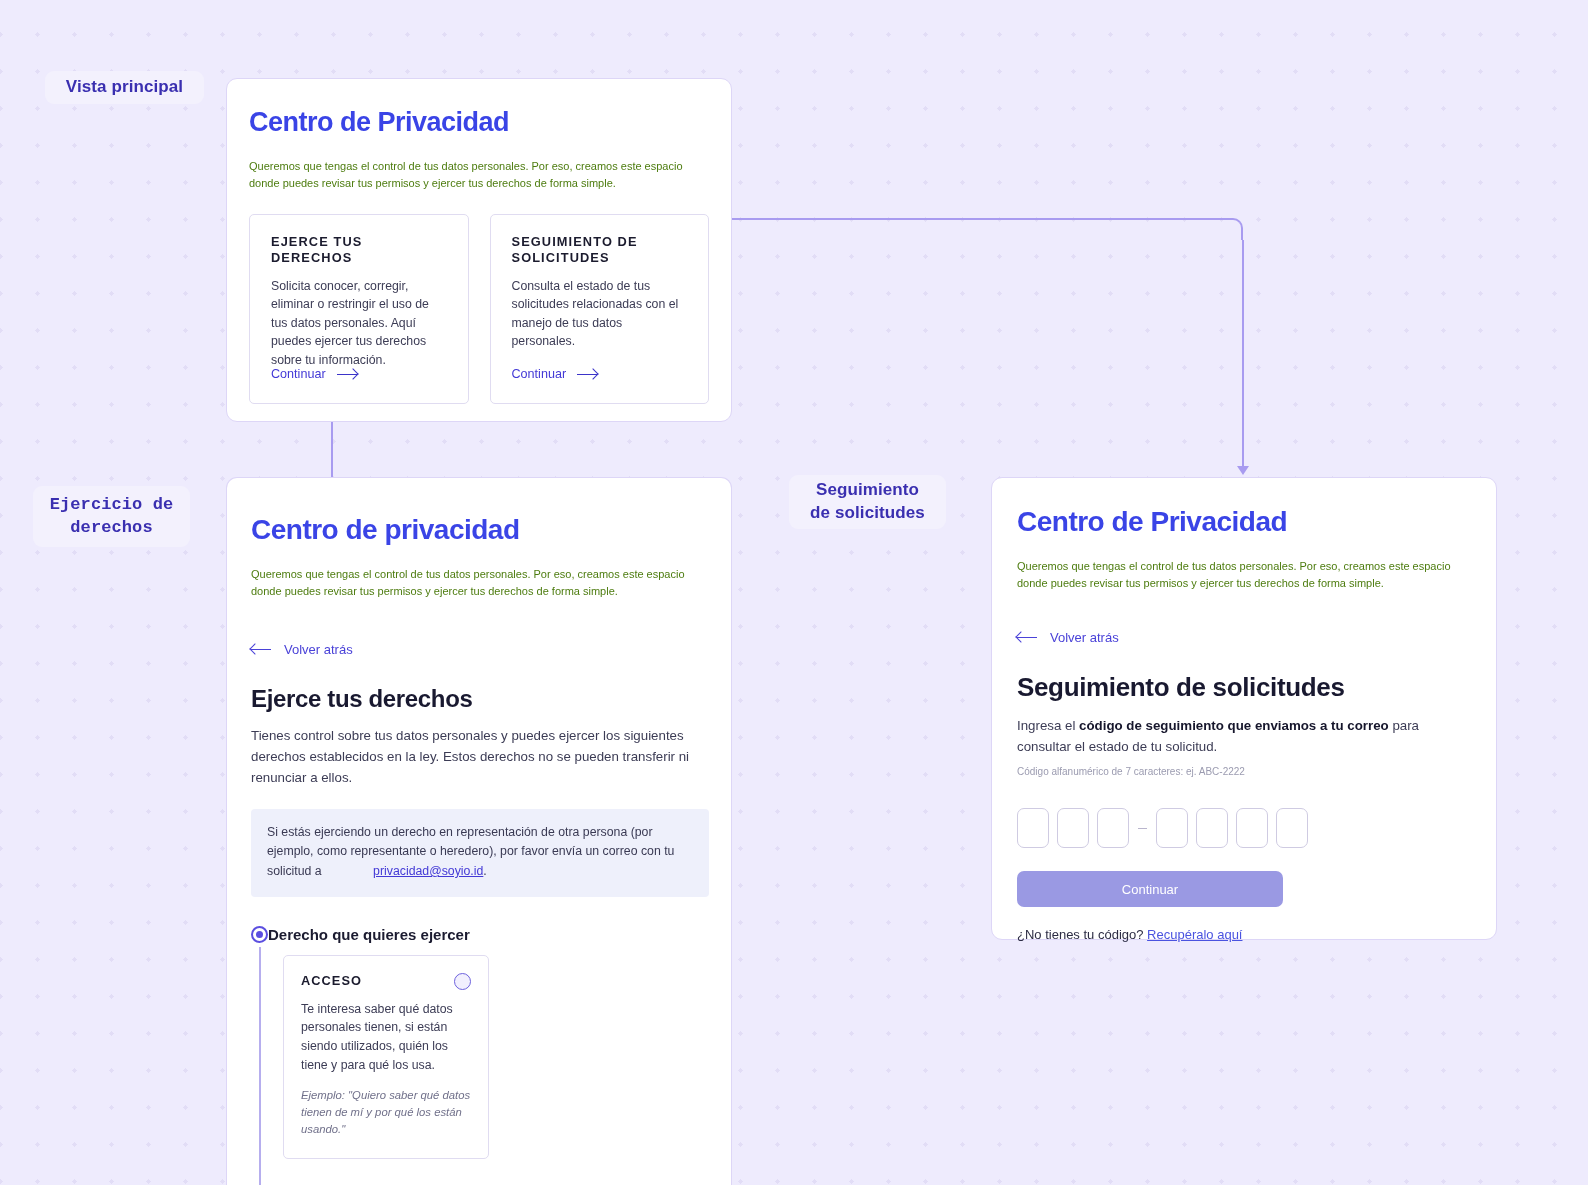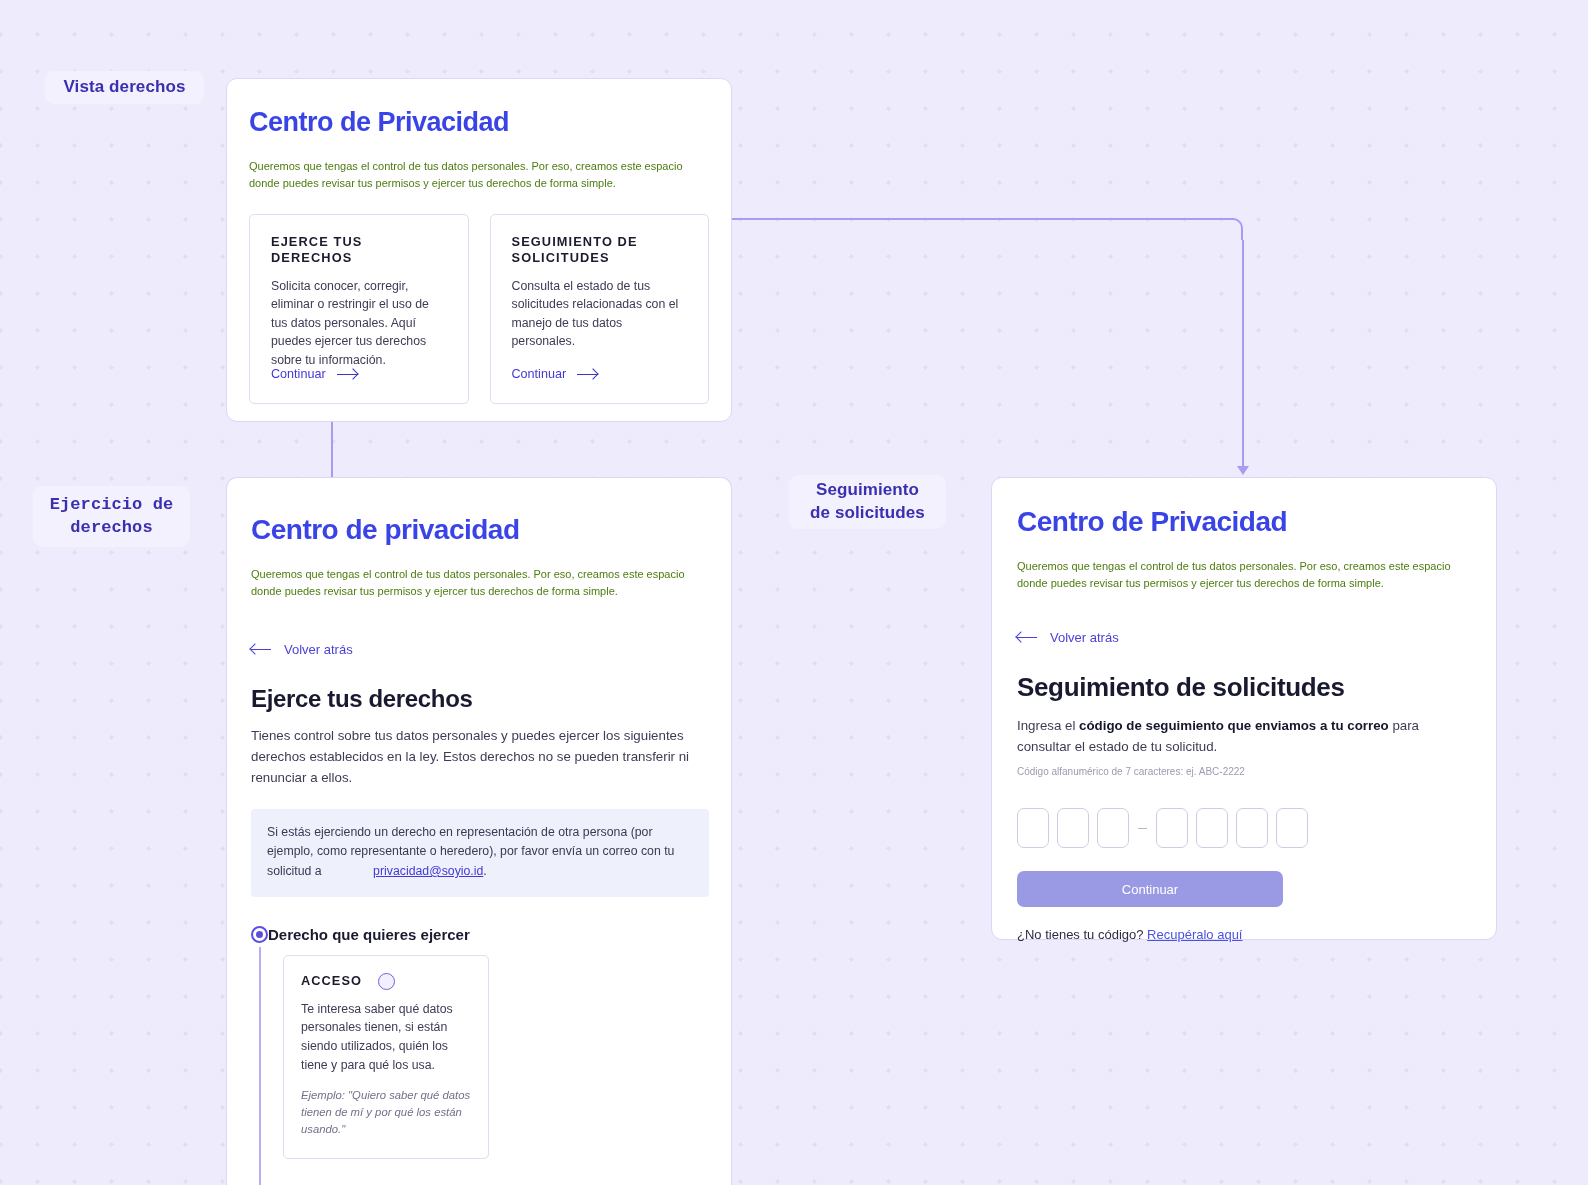"Vista derechos" span { text: derechos -> principal }
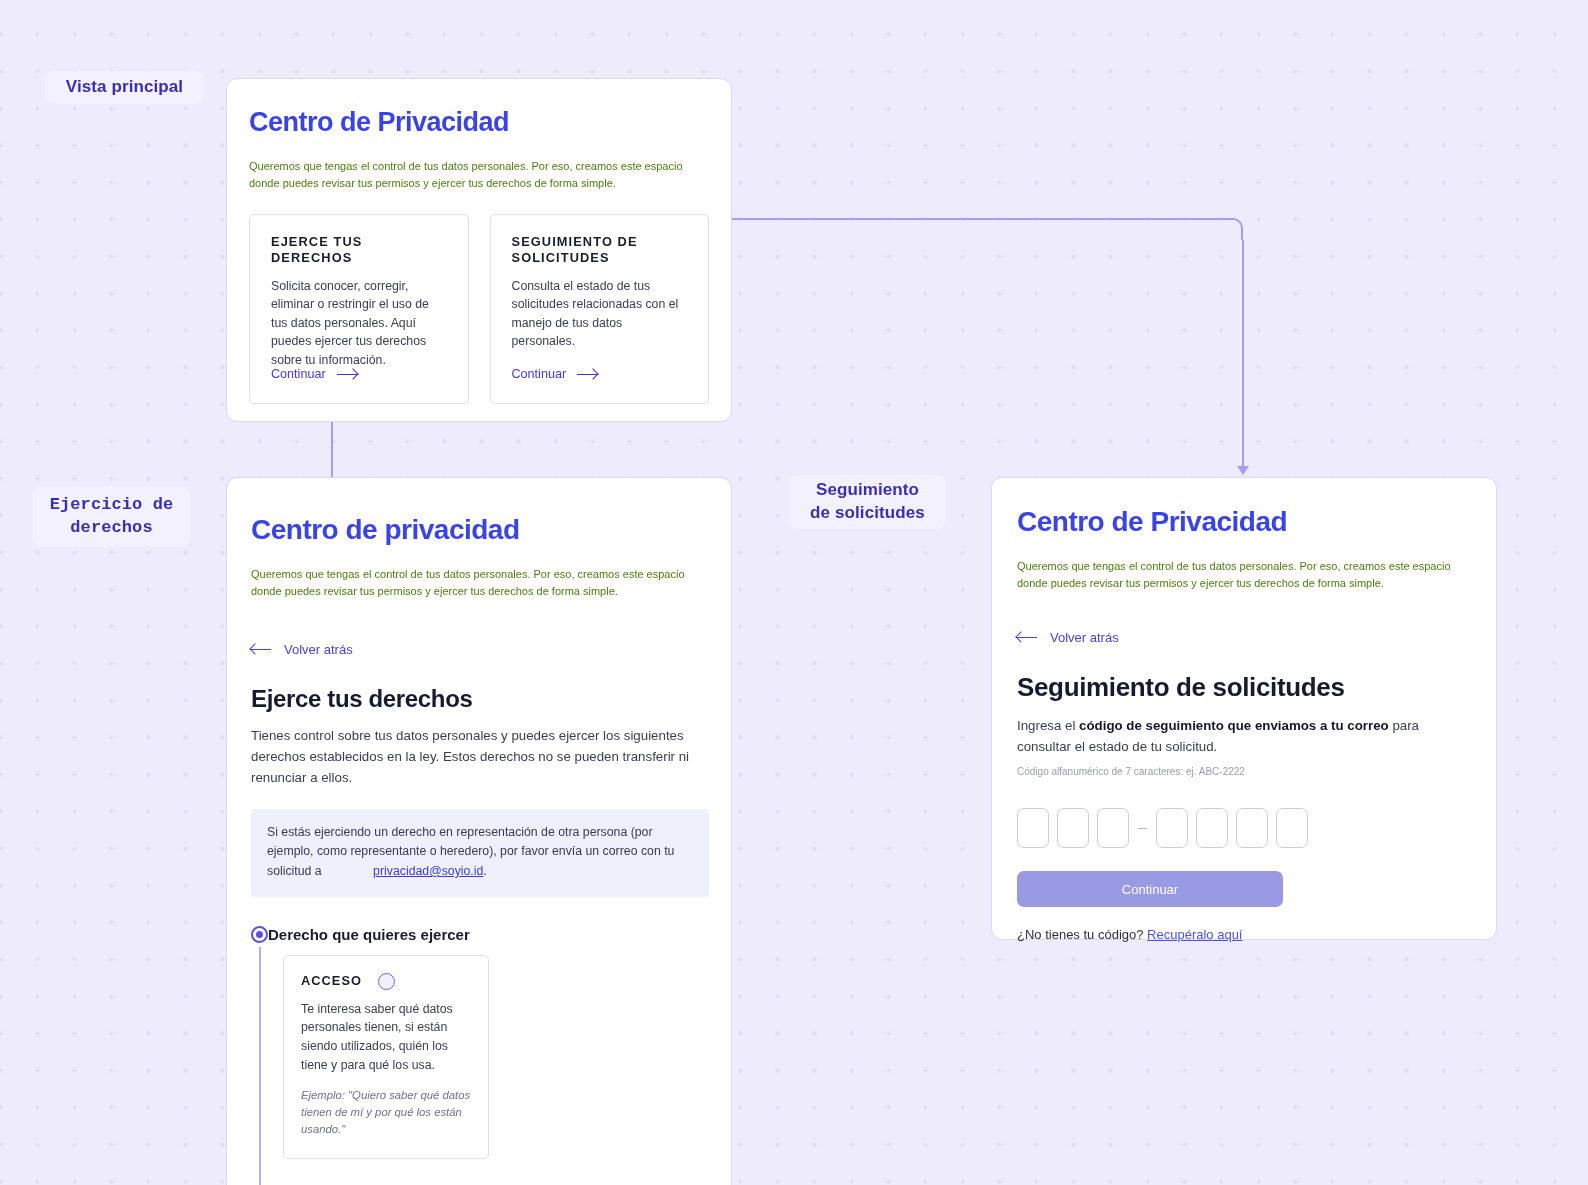"ACCESO" .rc-head { justify-content: none -> space-between }
